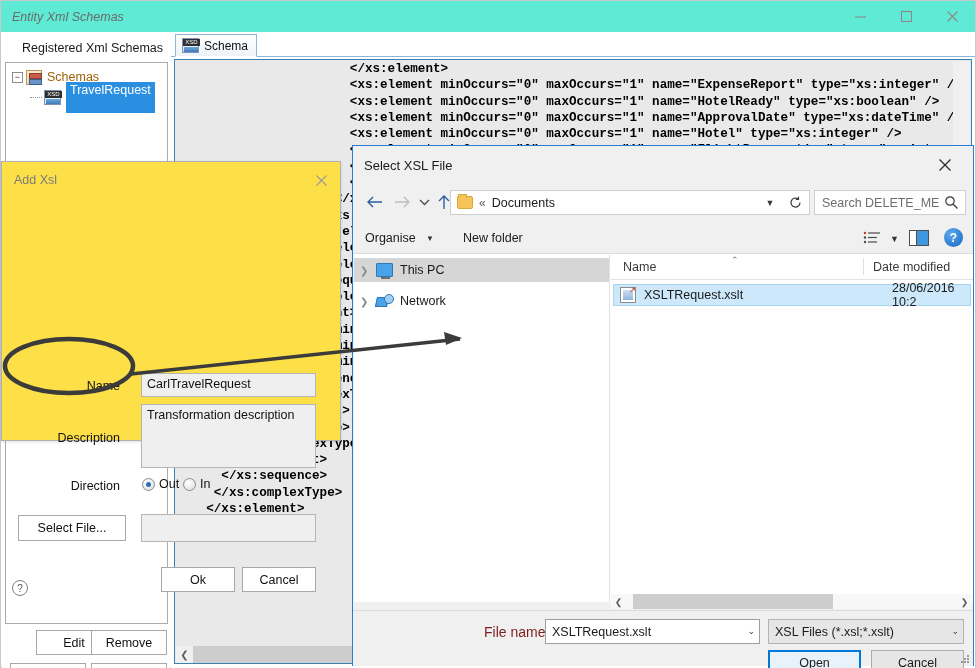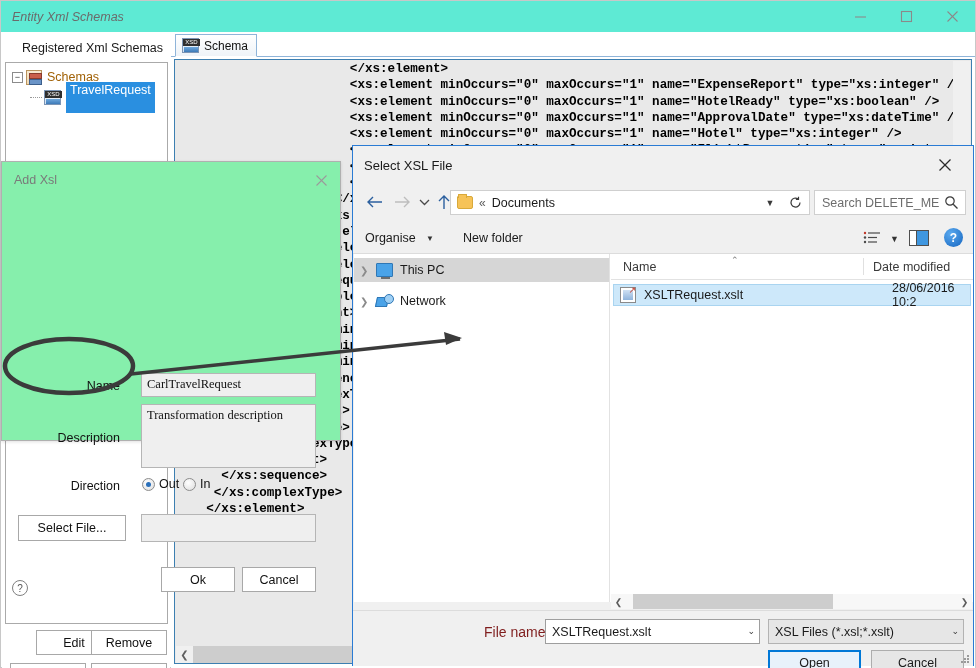"Add Xsl" .addxsl { background: #86efac -> #fde047 }
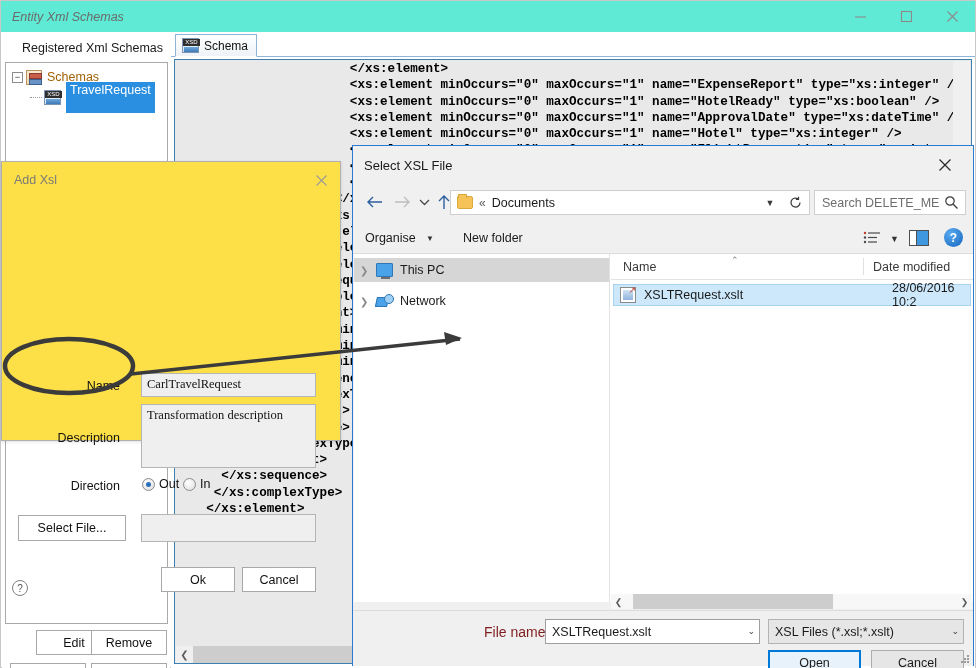"CarlTravelRequest" .fld-input { font-family: Liberation Serif, serif -> Liberation Sans, sans-serif }
